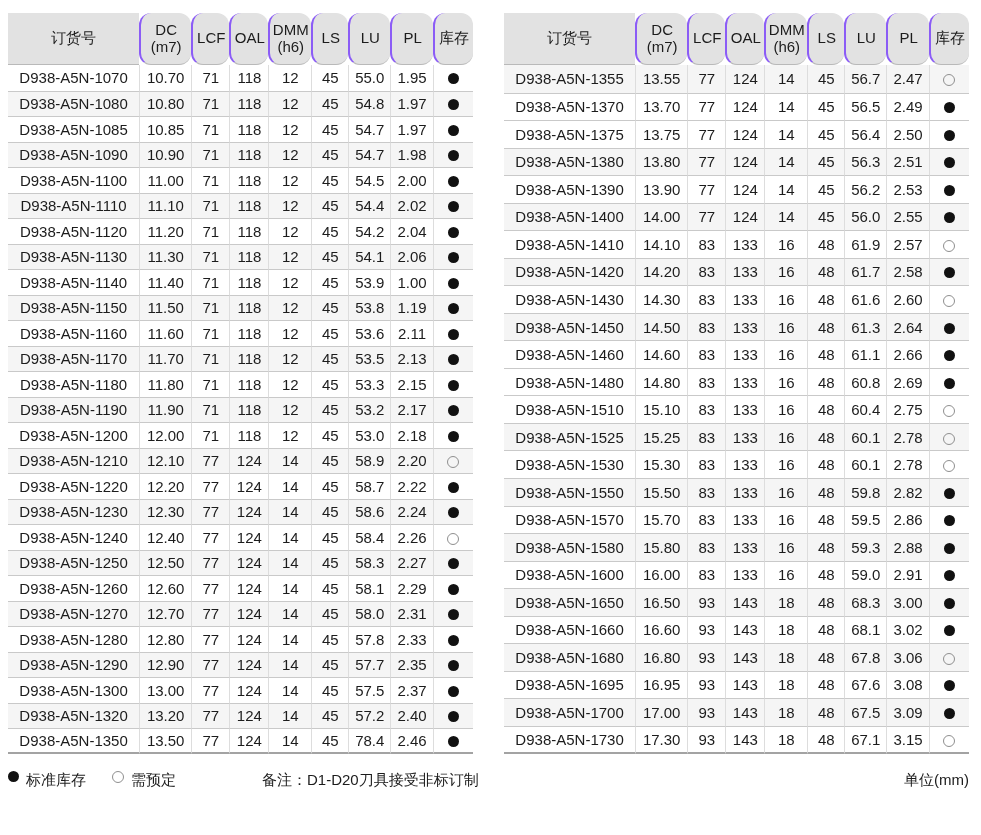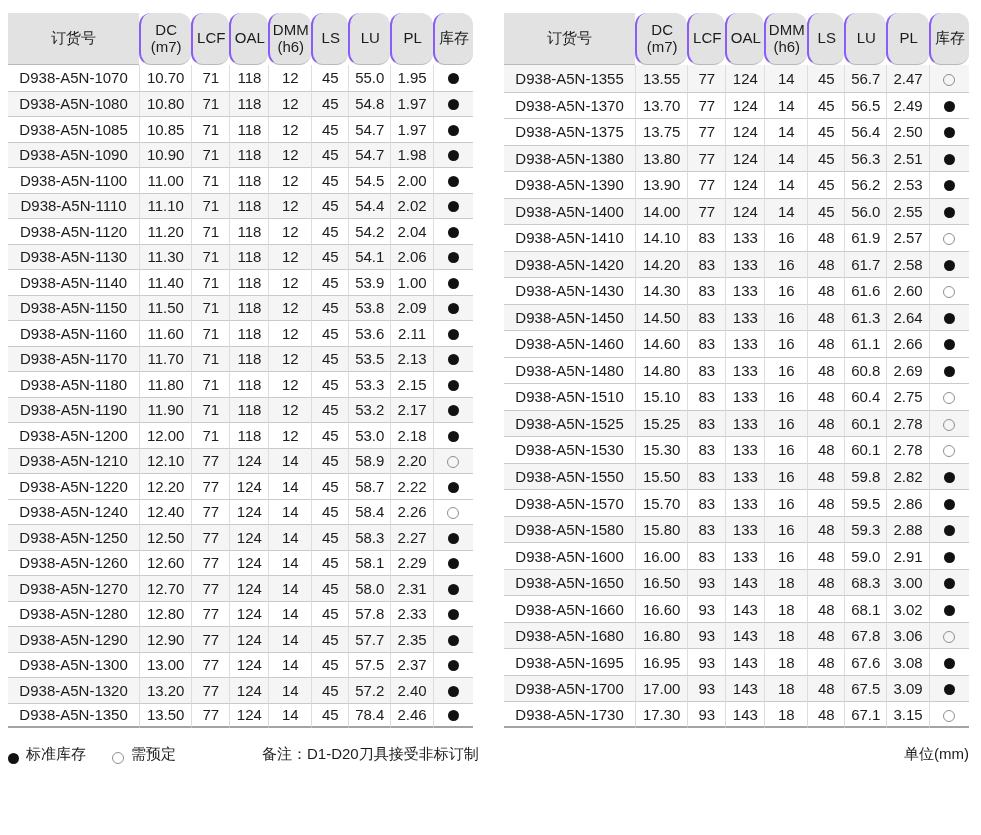"2.09" td { text: 2.09 -> 1.19 }
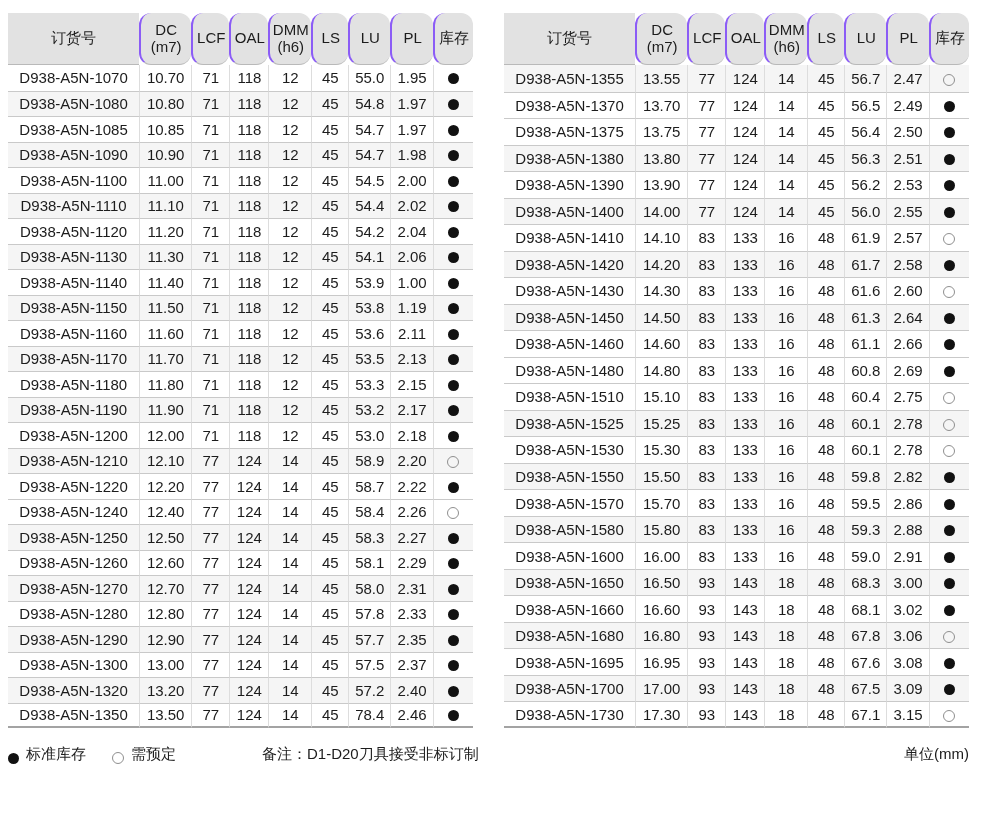"D938-A5N-1230" tr.shade { html: none -> <tr> <td>D938-A5N-1230</td> <td>12.30</td> <td>77</td> <td>124</td> <td>14</td> <td>45</td> <td>58.6</td> <td>2.24</td> <td><span></span></td> </tr> }
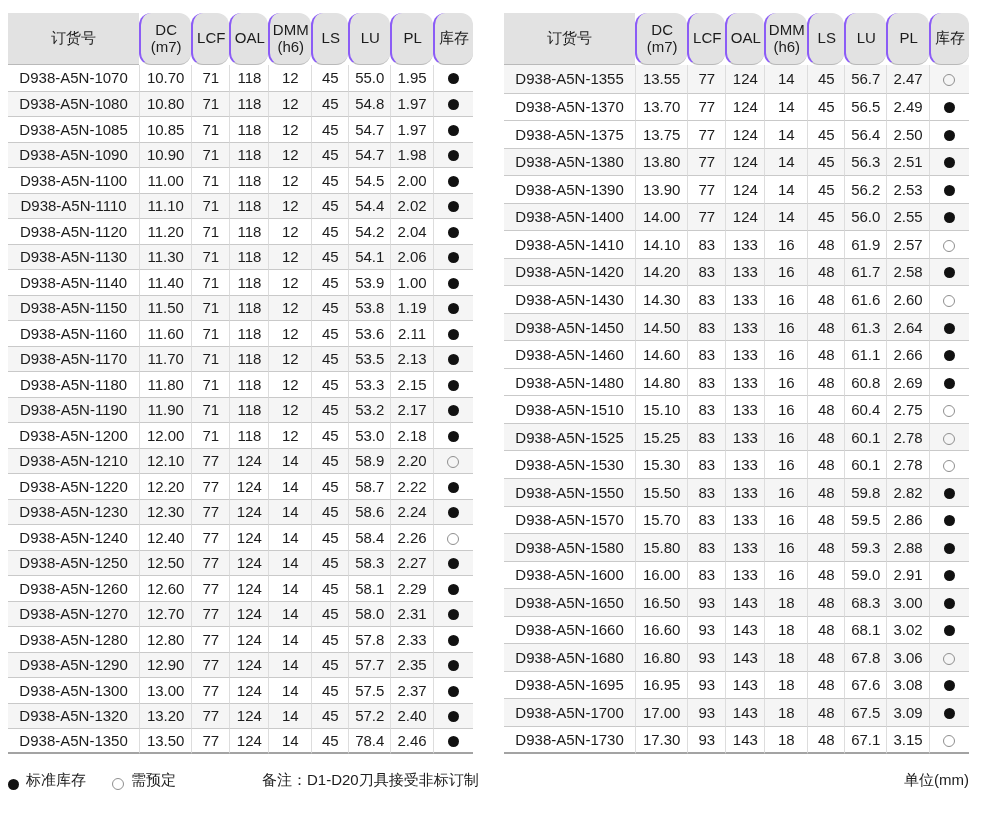"标准库存" .legend-item { align-items: flex-end -> flex-start }
